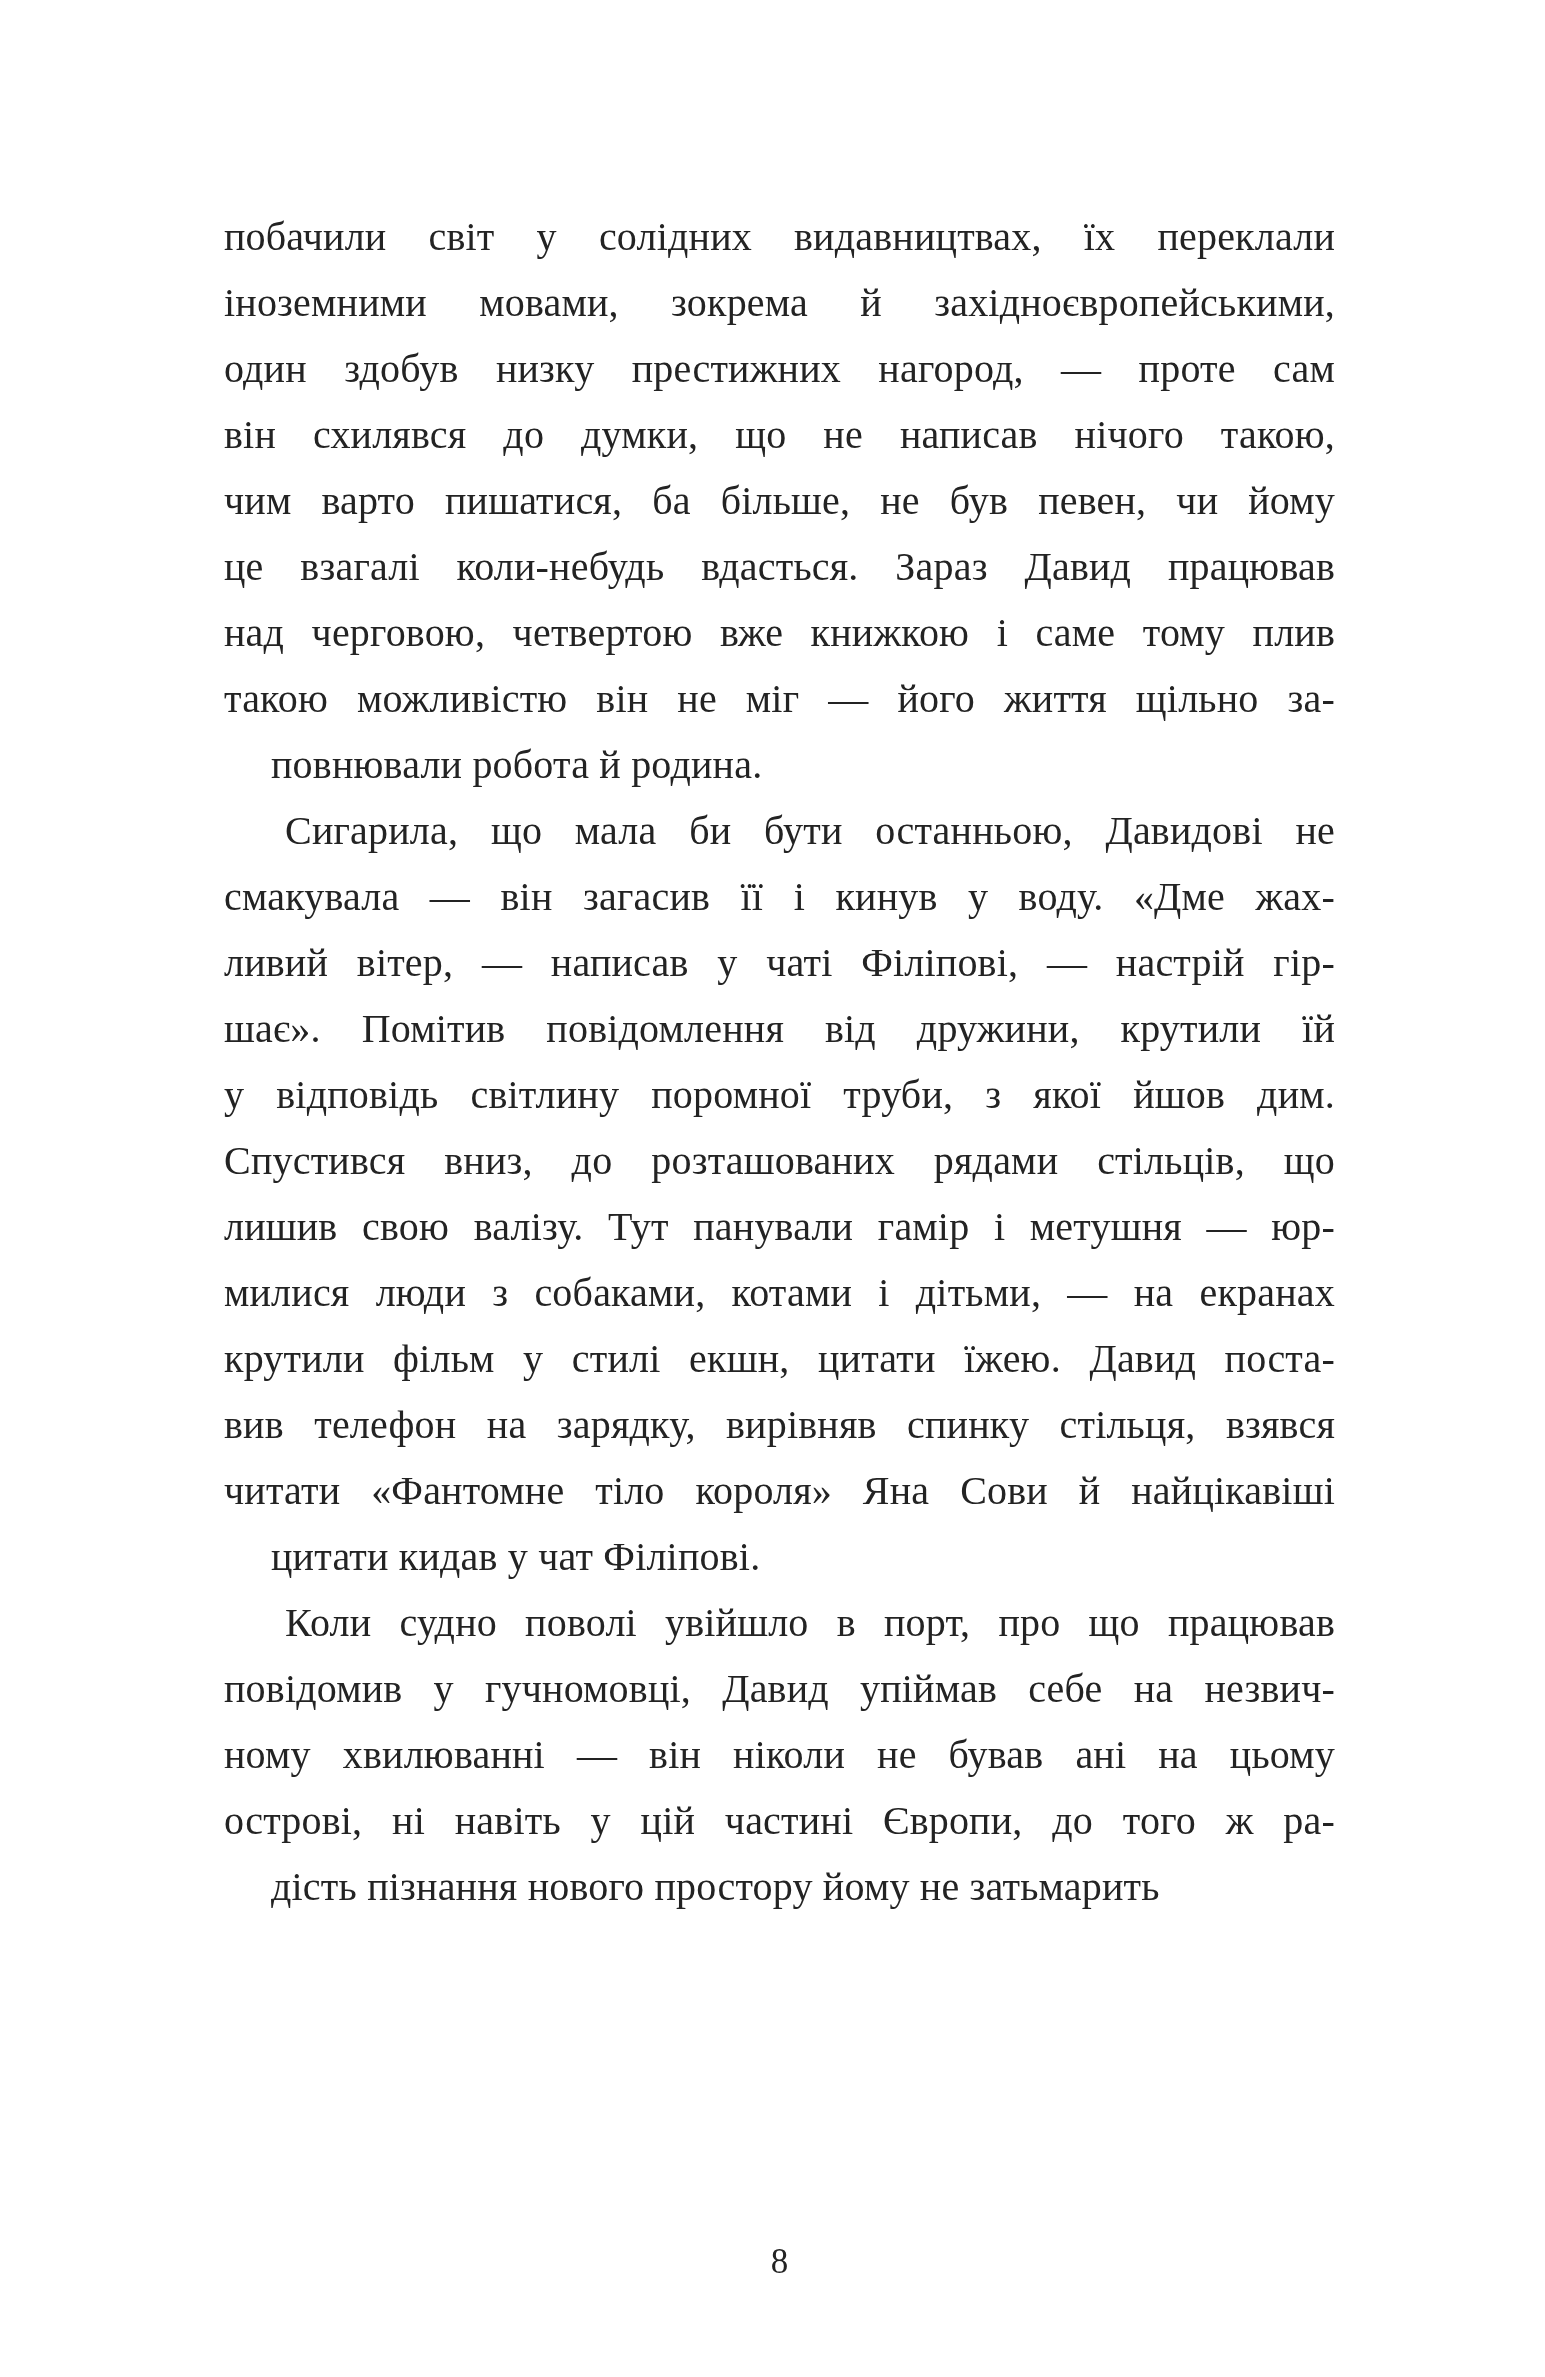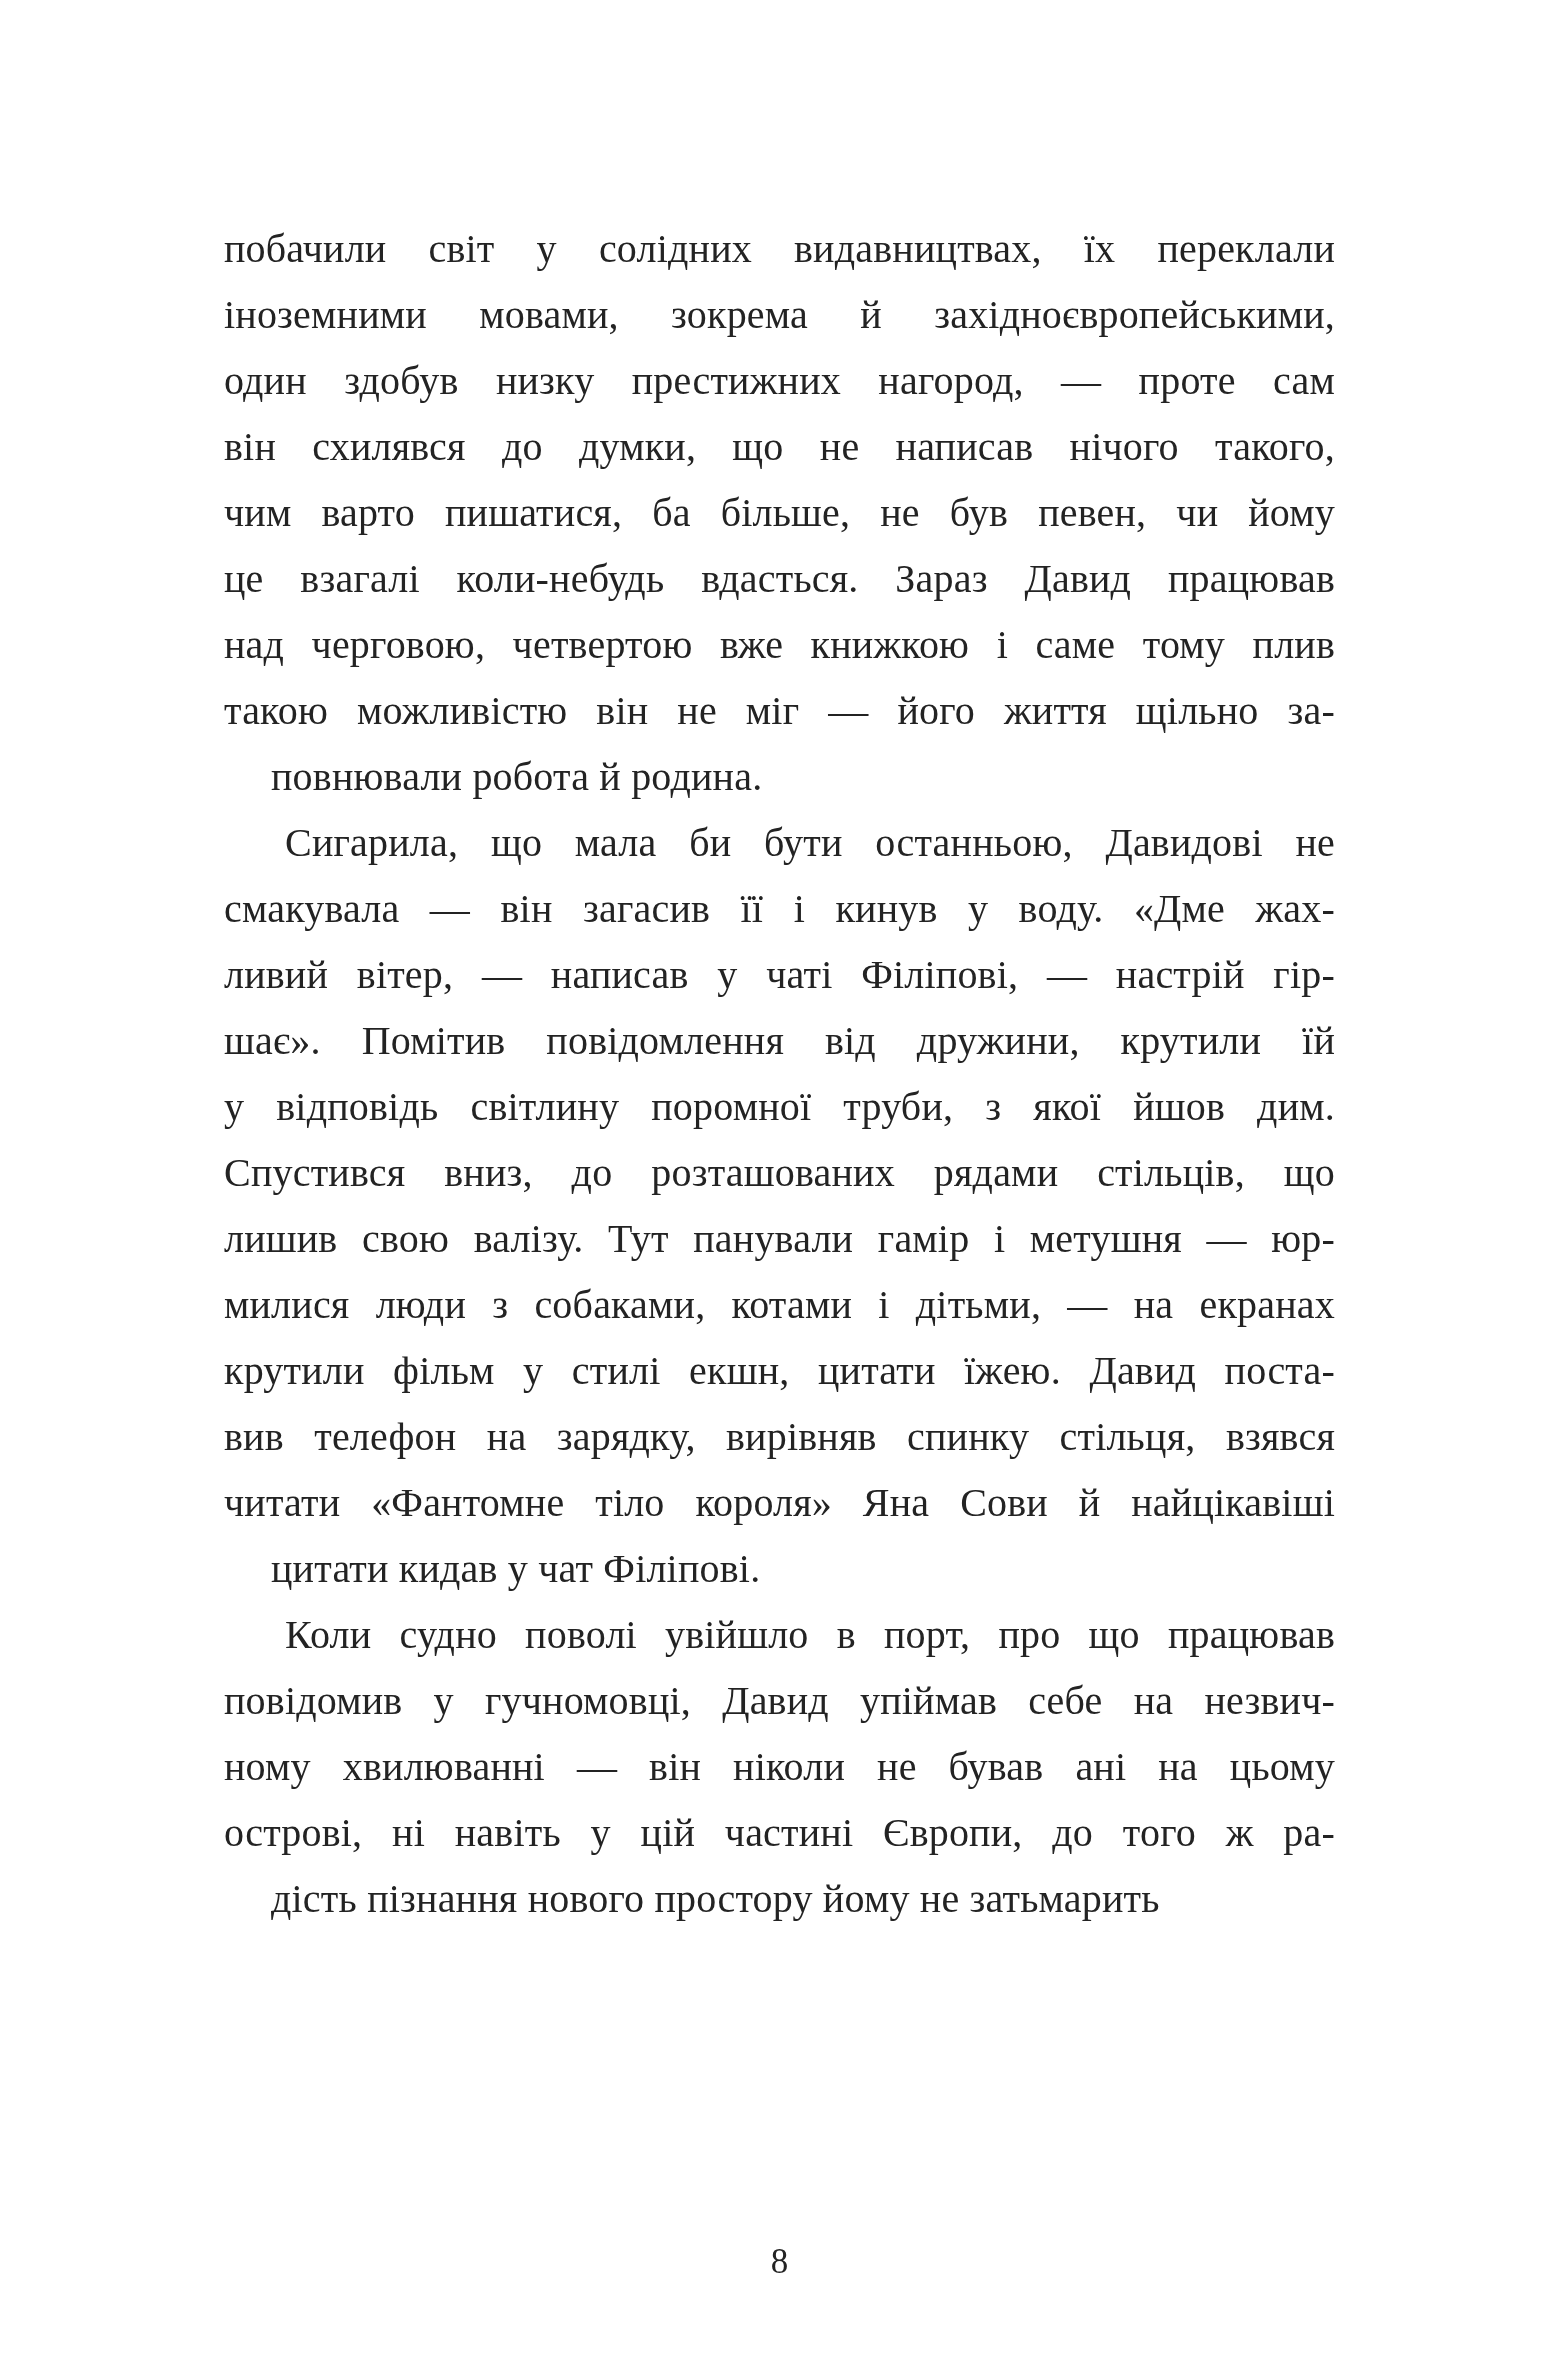"побачили світ у солідних видавництвах," .text-block { top: 216px -> 204px }
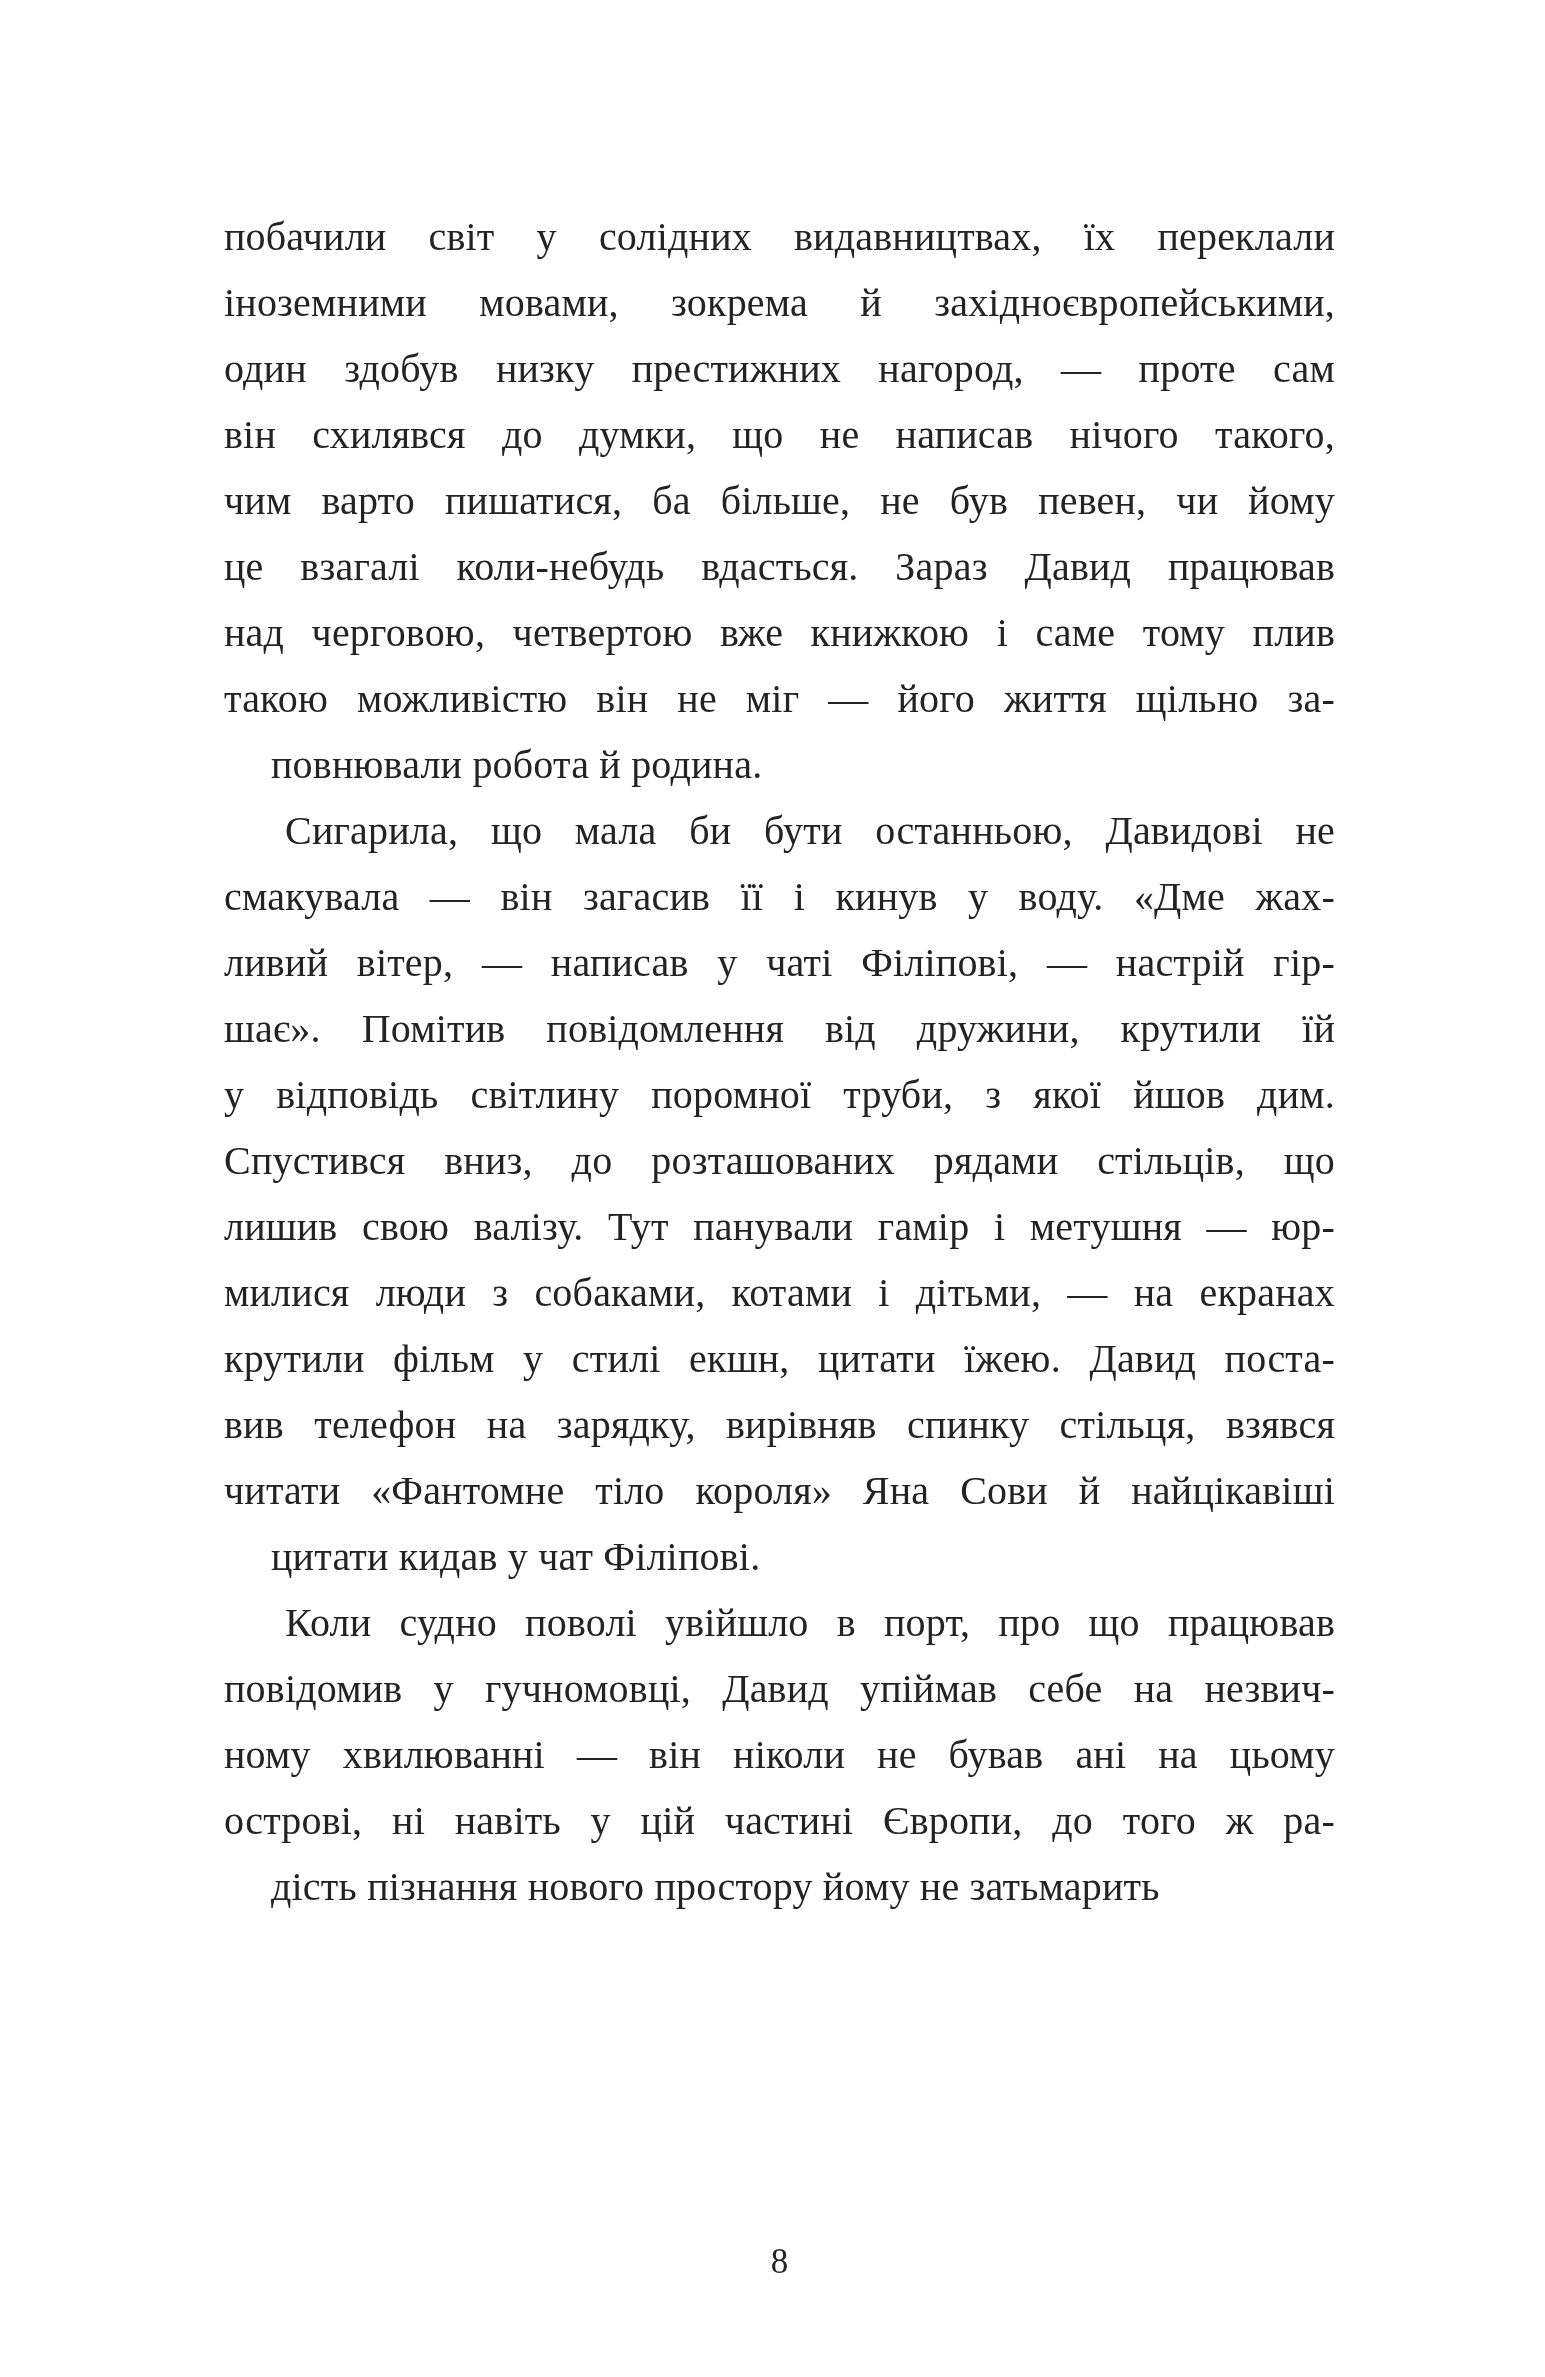"він схилявся до думки, що" div.line { text: такого -> такою }
